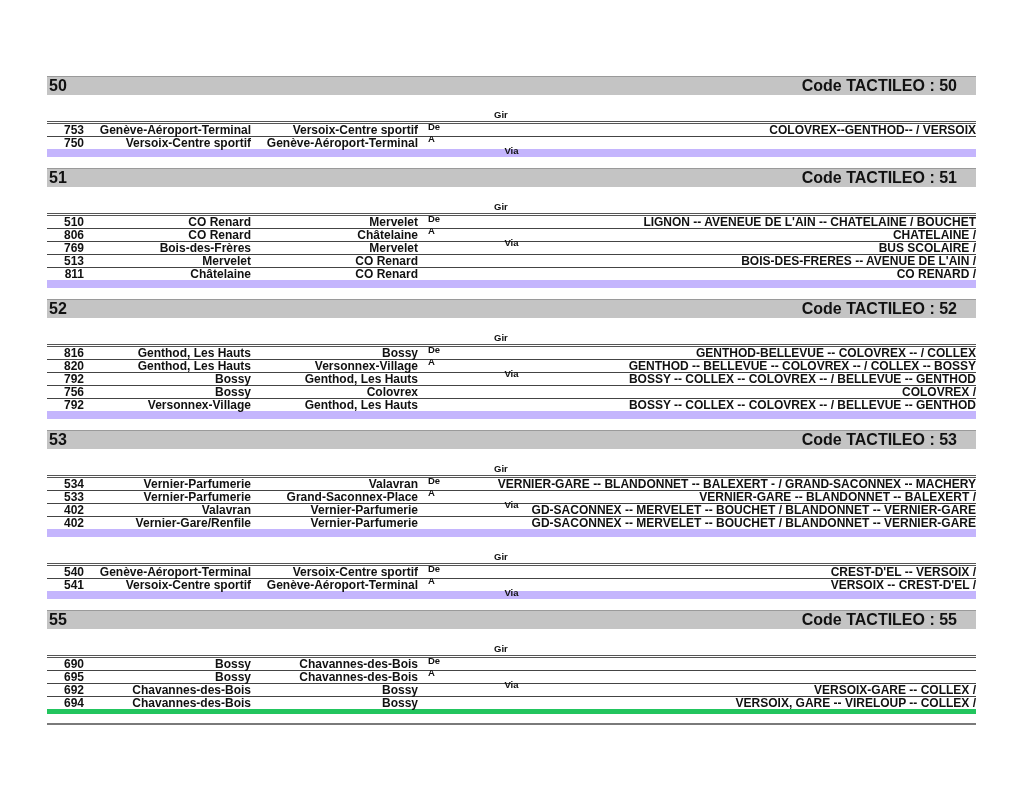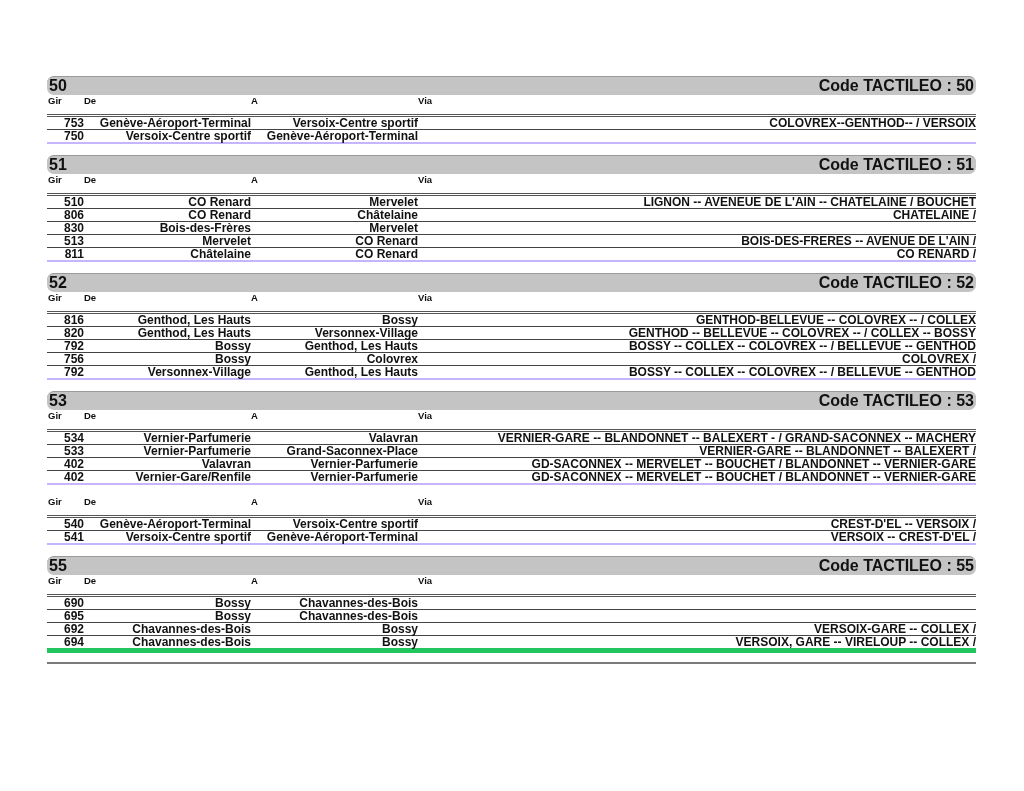"50" .section-header { border-radius: 7px -> none }
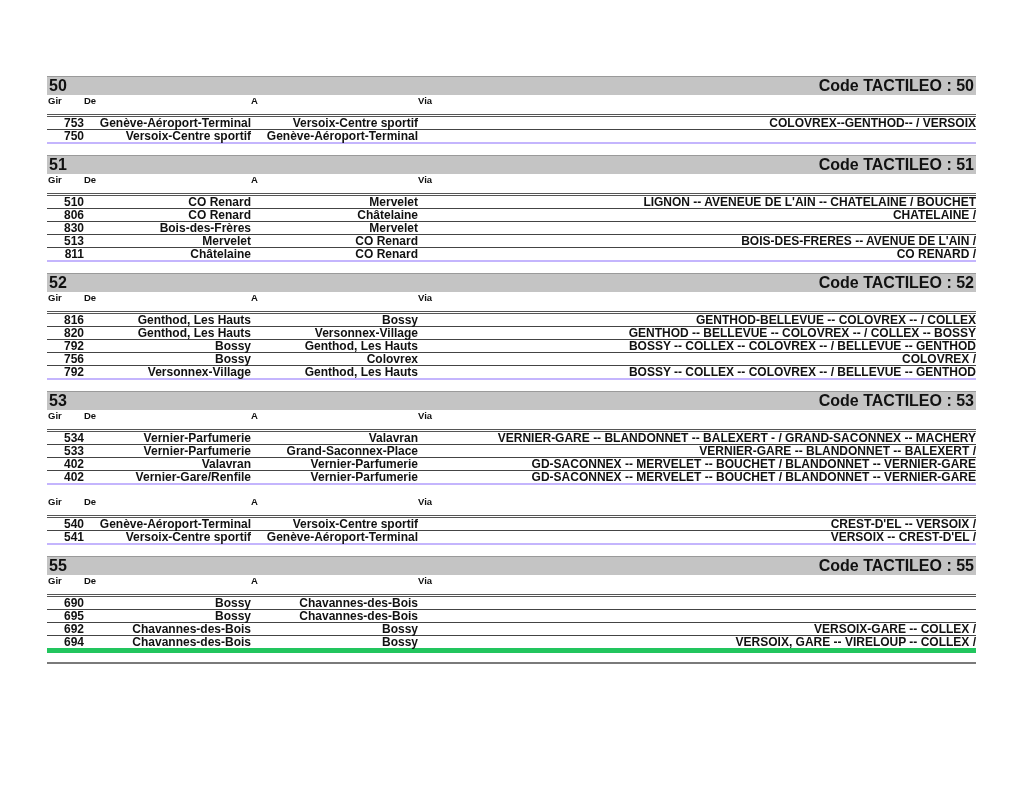"Code TACTILEO : 50" .section-header .code { padding-right: 2px -> 19px }
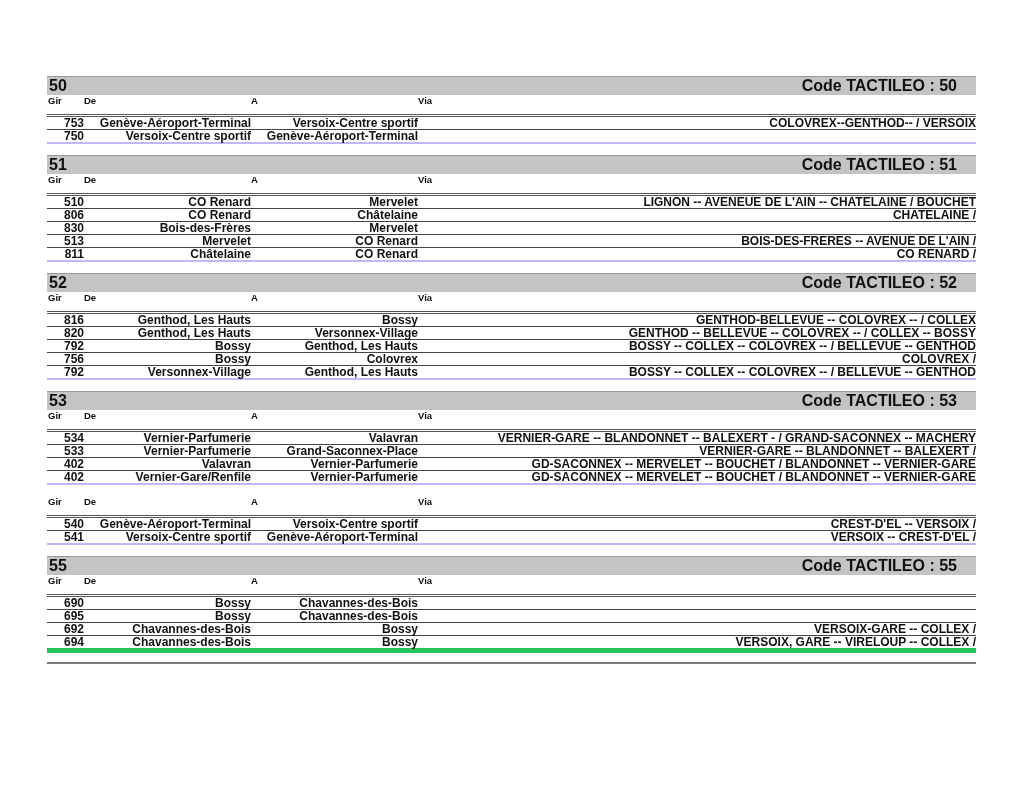"Gir" .col-headers { flex-direction: none -> column; margin-top: 0 -> 14px; padding-bottom: 8px -> 1px }
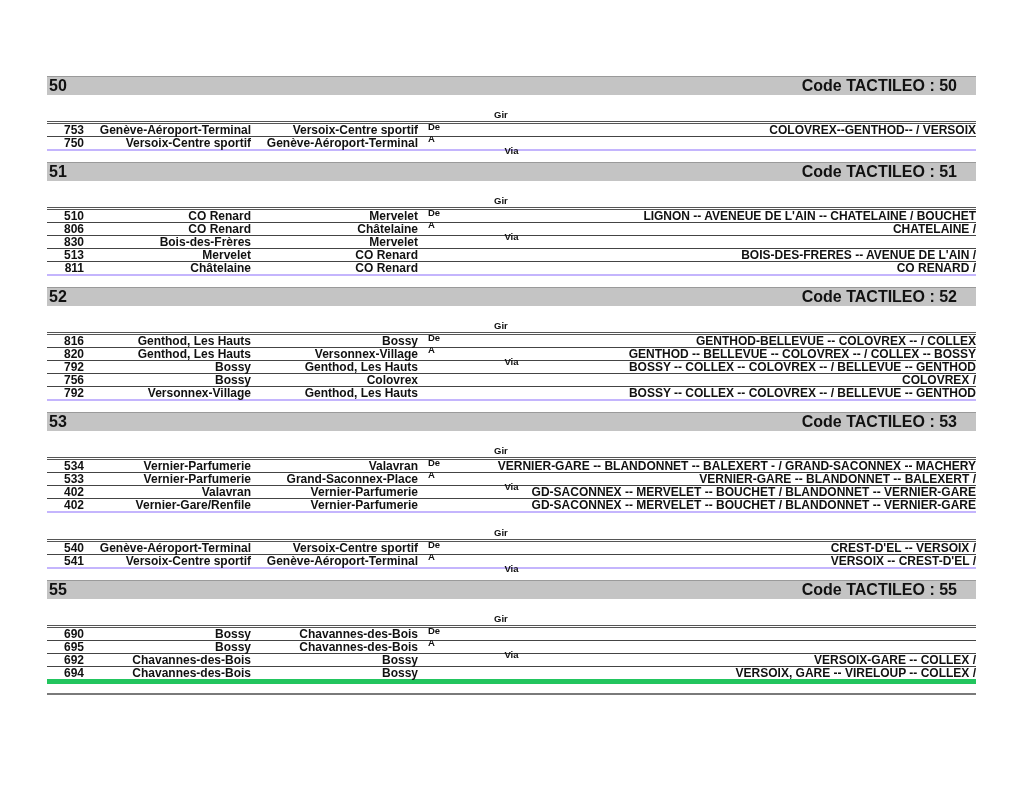"750" .row:last-child { border-bottom: 2px solid #c4b5fd -> 8px solid #c4b5fd }
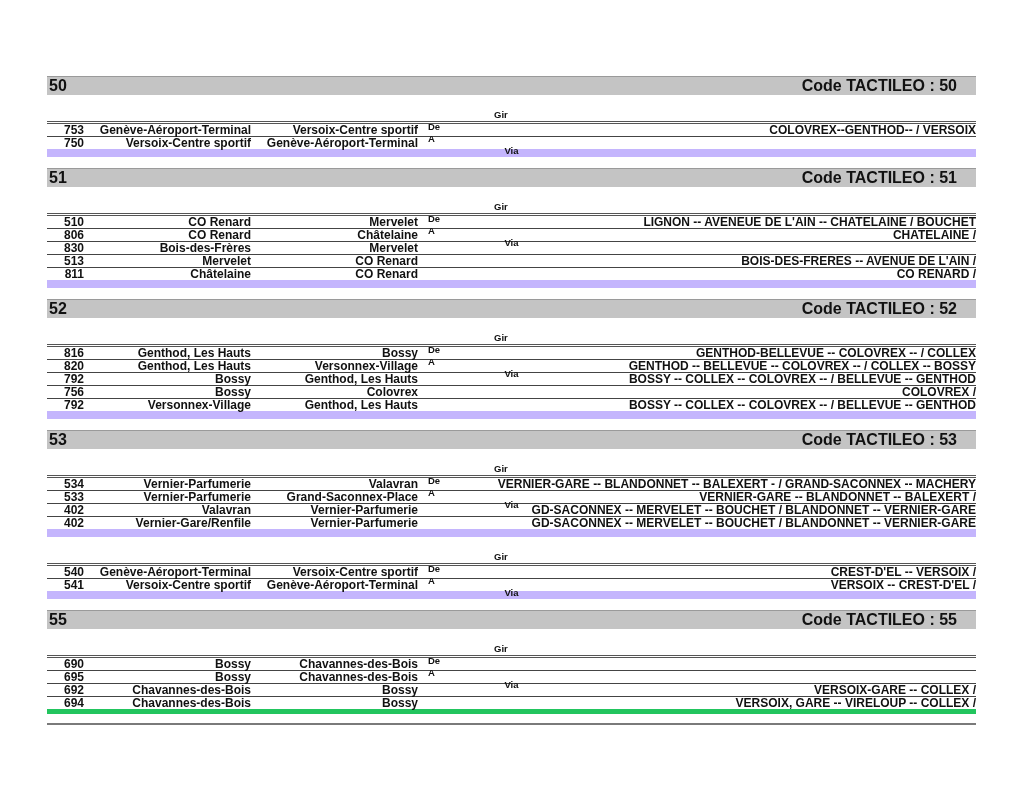"830" span.c-gir { text: 830 -> 769 }
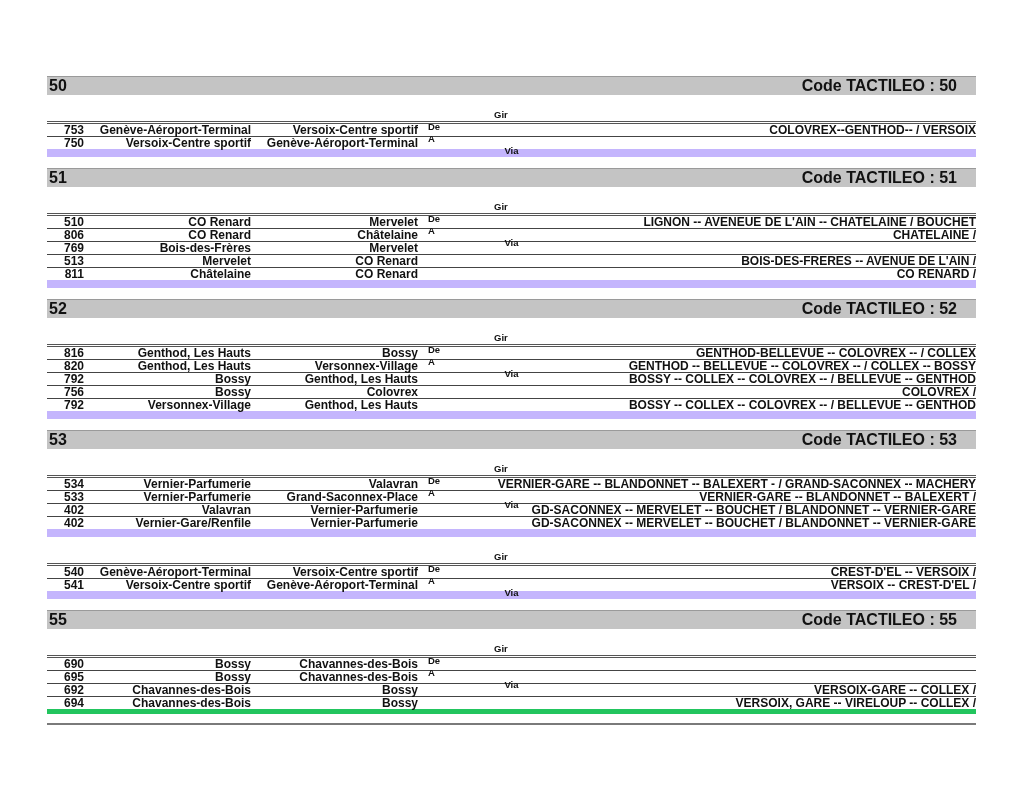"BUS SCOLAIRE /" span.c-via { html: none -> <span>BUS SCOLAIRE /</span> }
